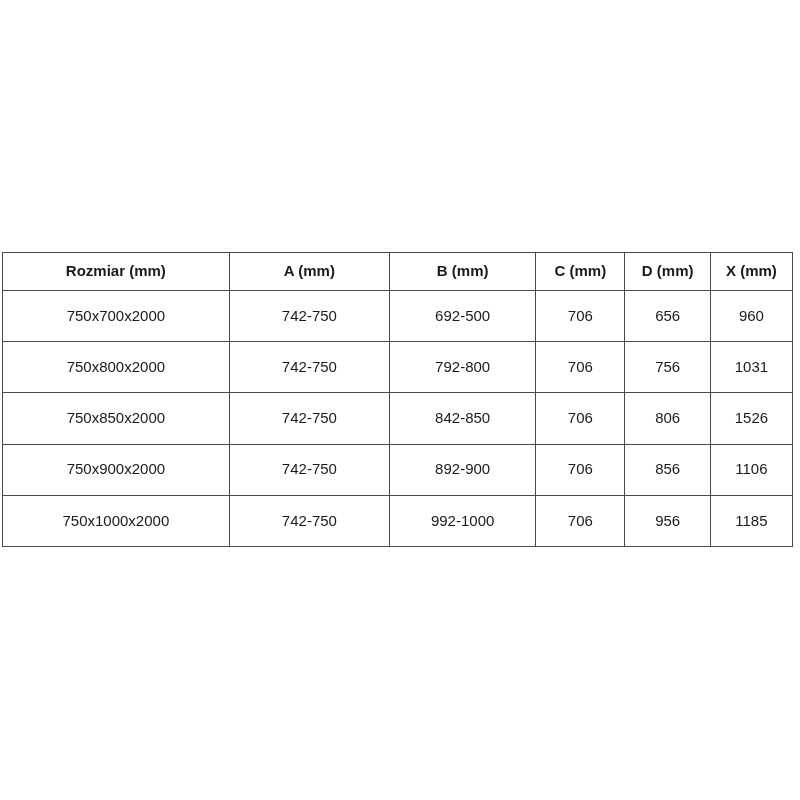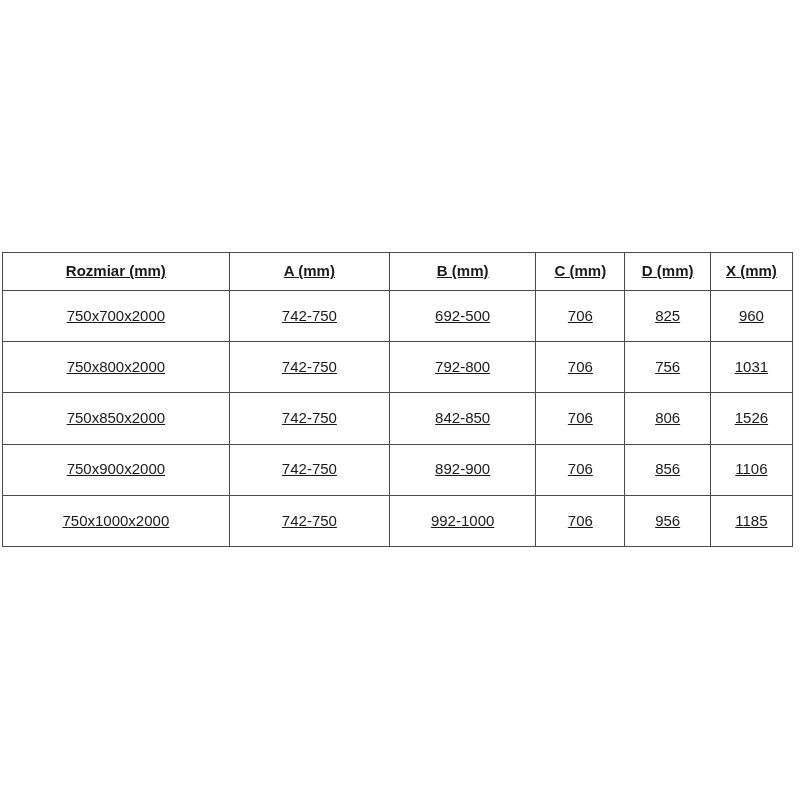"Rozmiar (mm)" table.size-table th, table.size-table td { text-decoration: underline -> none }
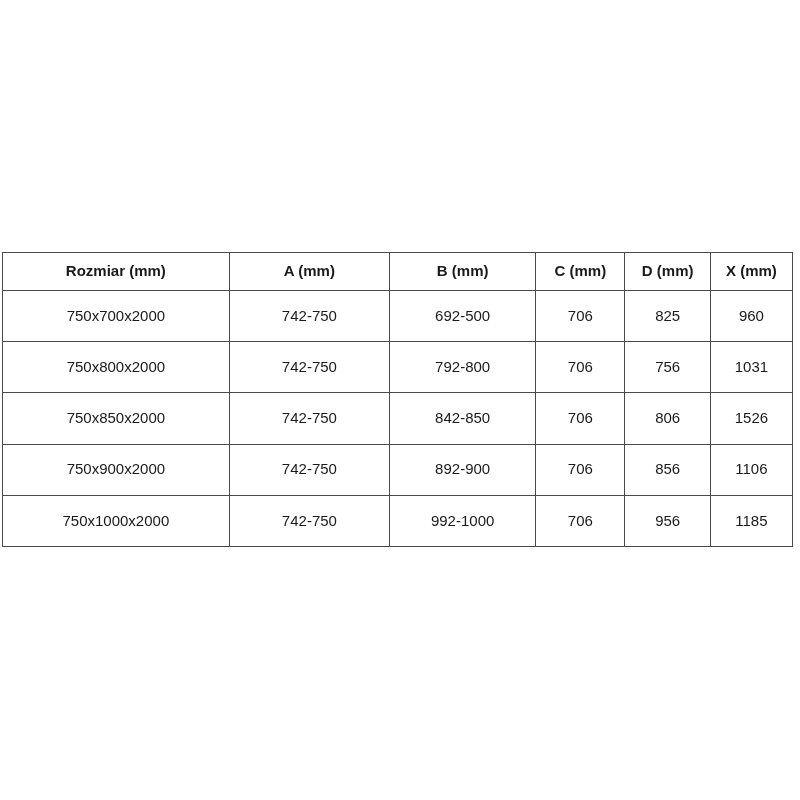"825" td { text: 825 -> 656 }
